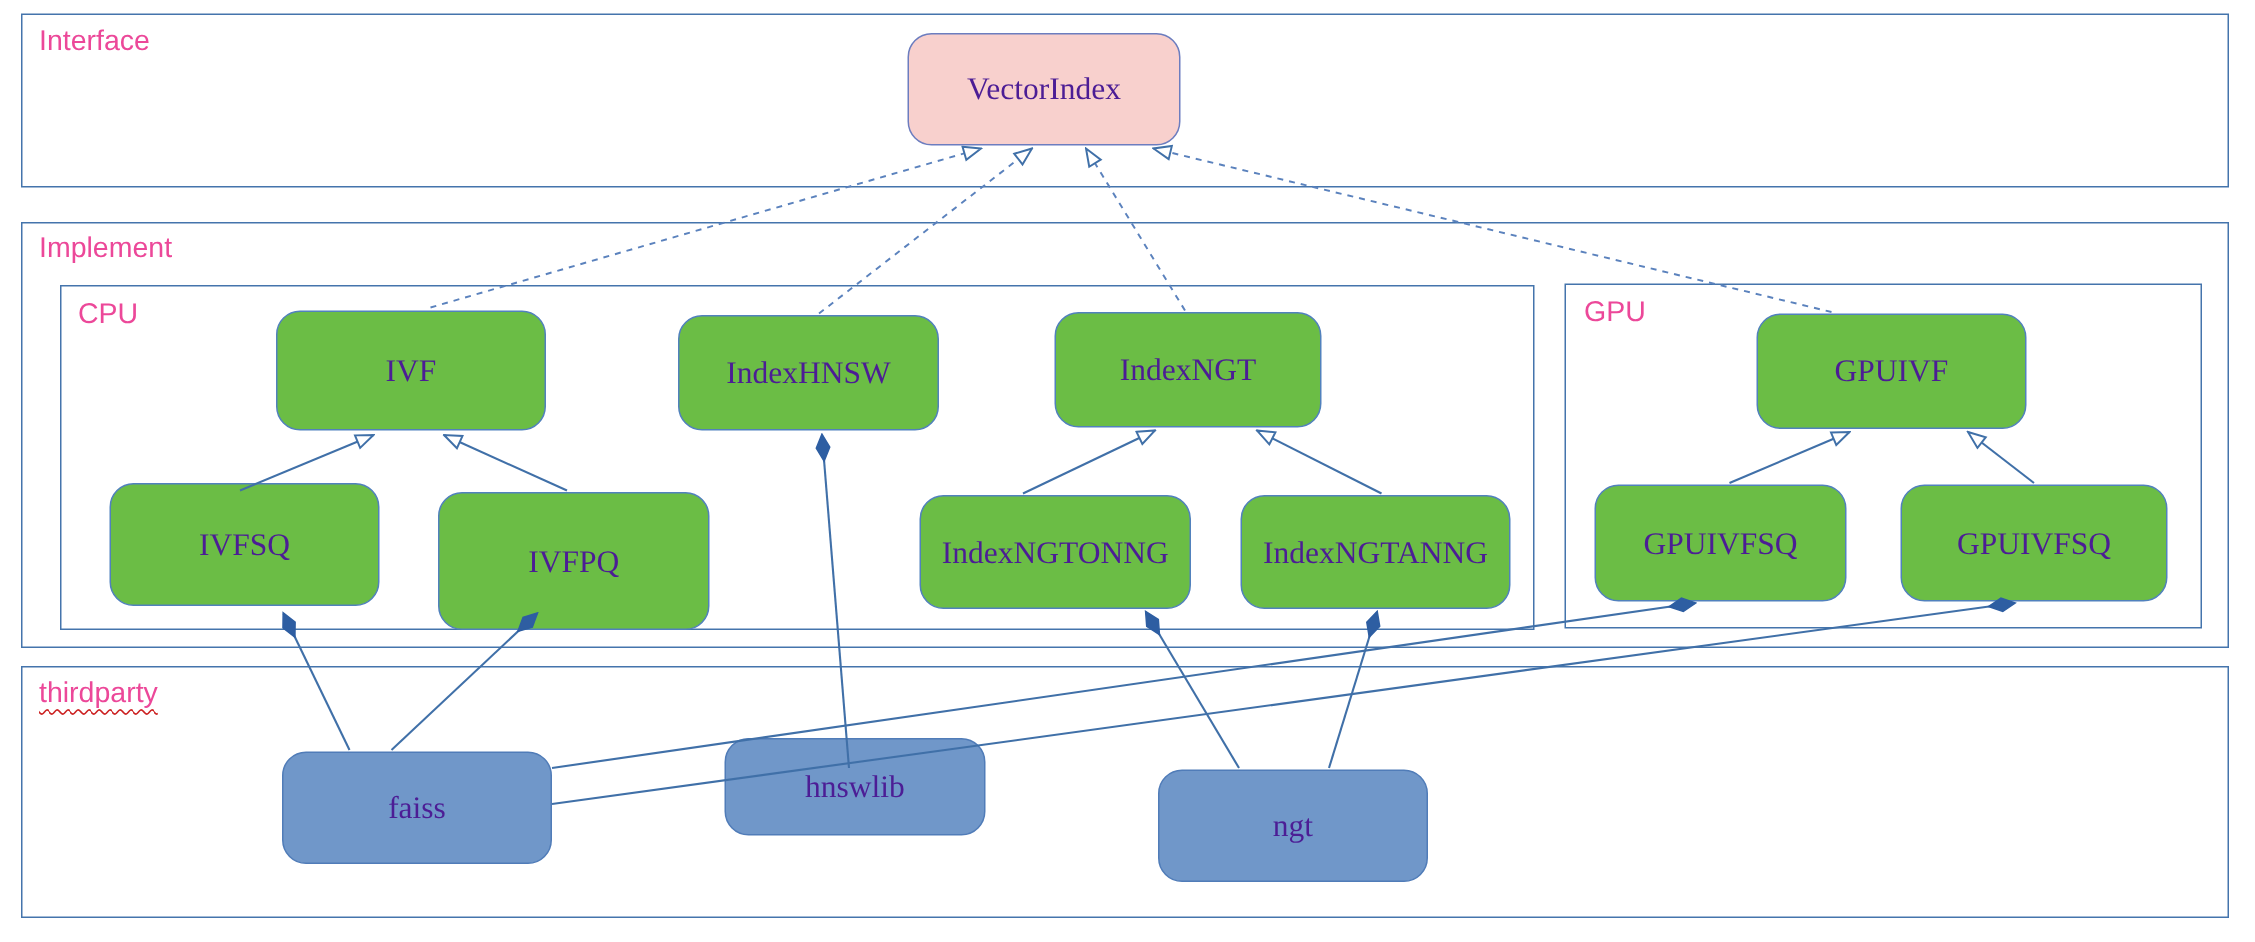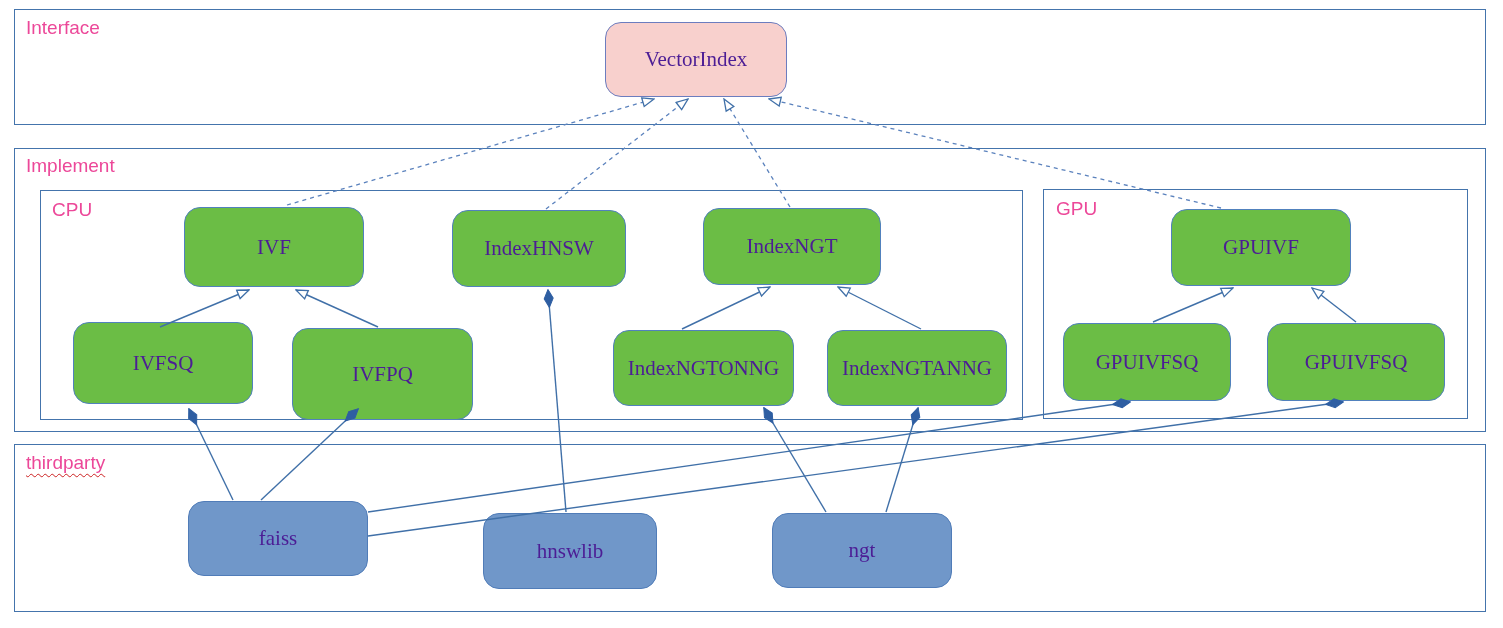"hnswlib" div.node { height: 76px -> 65px; top: 513px -> 492px }
